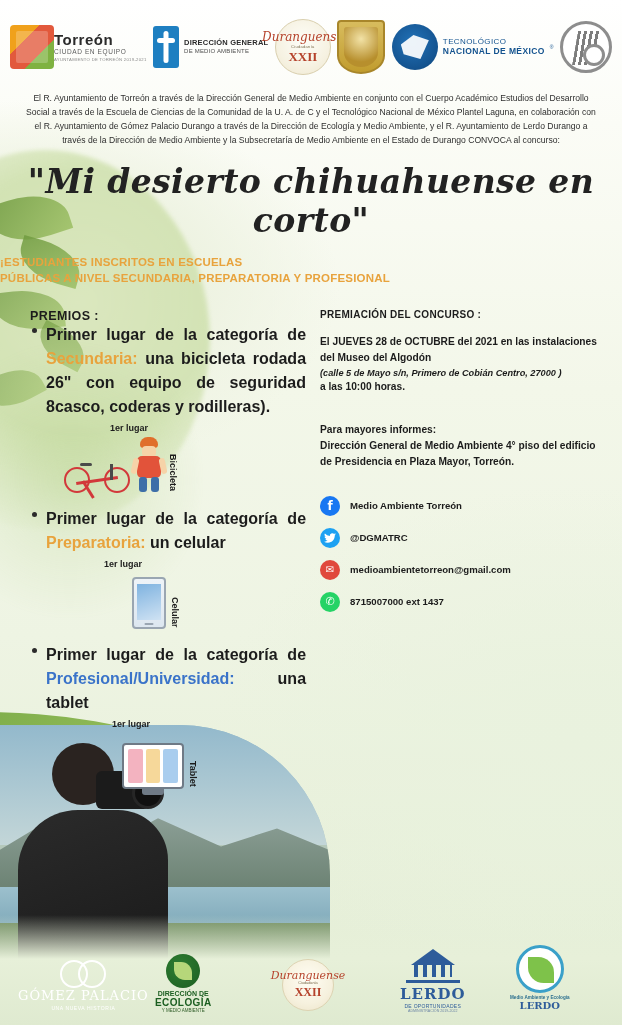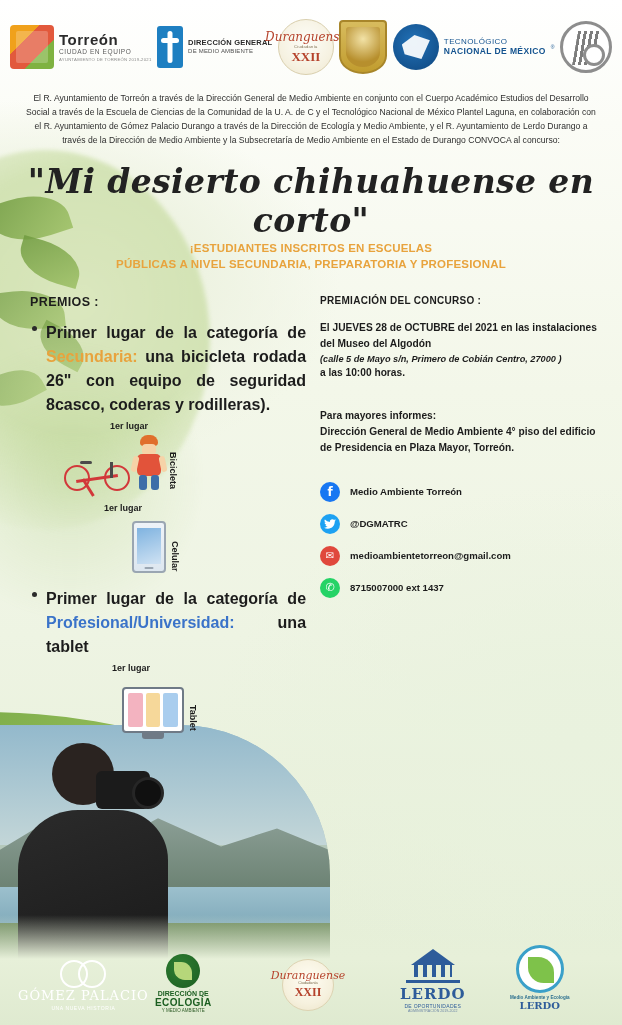"Torreón" .logo-torreon { gap: 5px -> none }
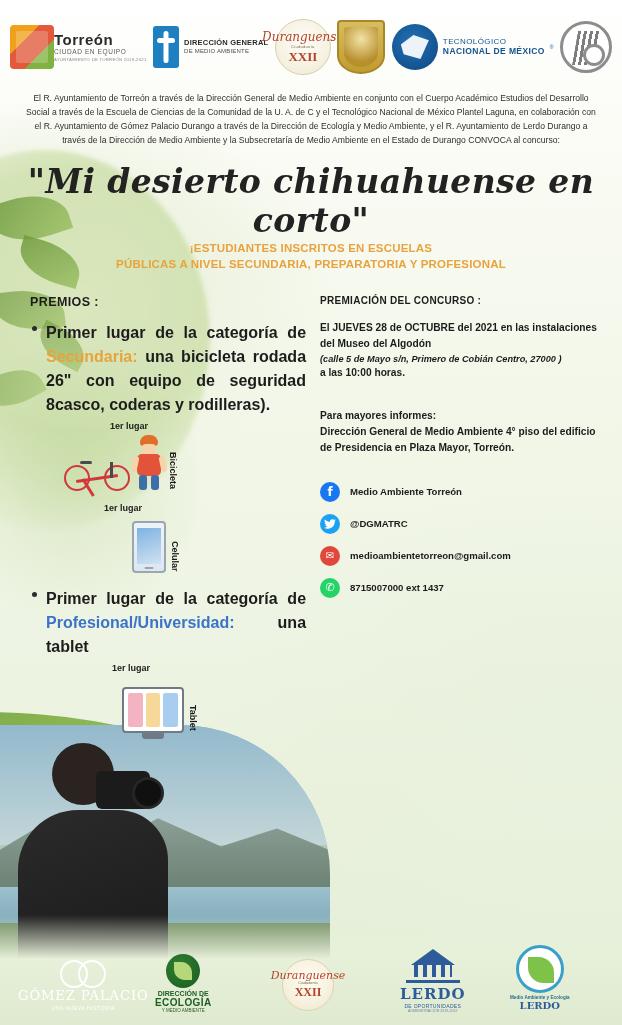"¡ESTUDIANTES INSCRITOS EN ESCUELAS" .subtitle { margin-top: 0 -> 14px; text-align: center -> none }
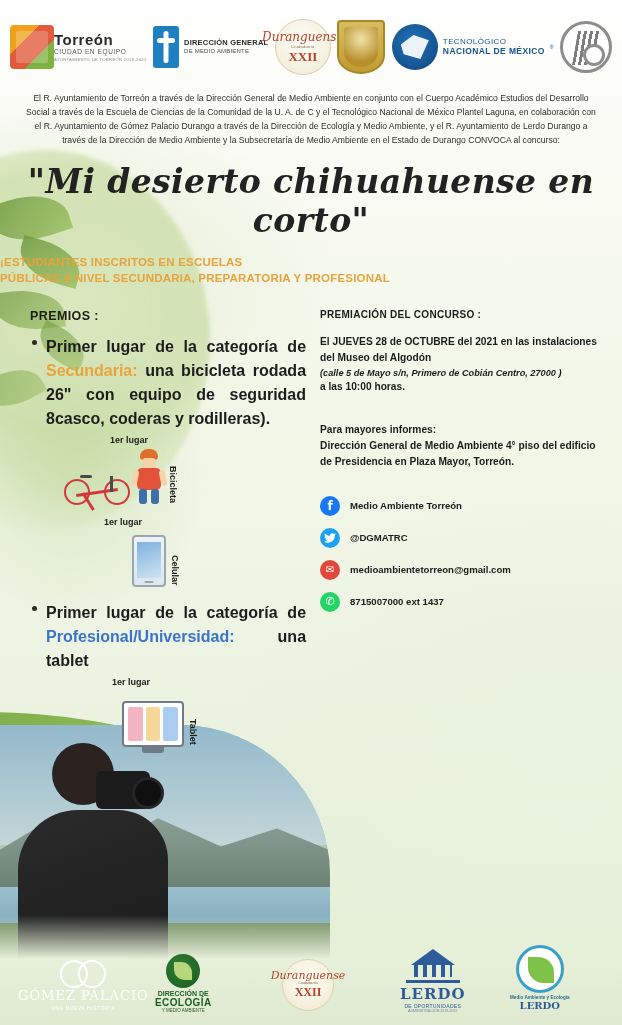"PREMIOS :" .section-h { margin-bottom: 12px -> none }
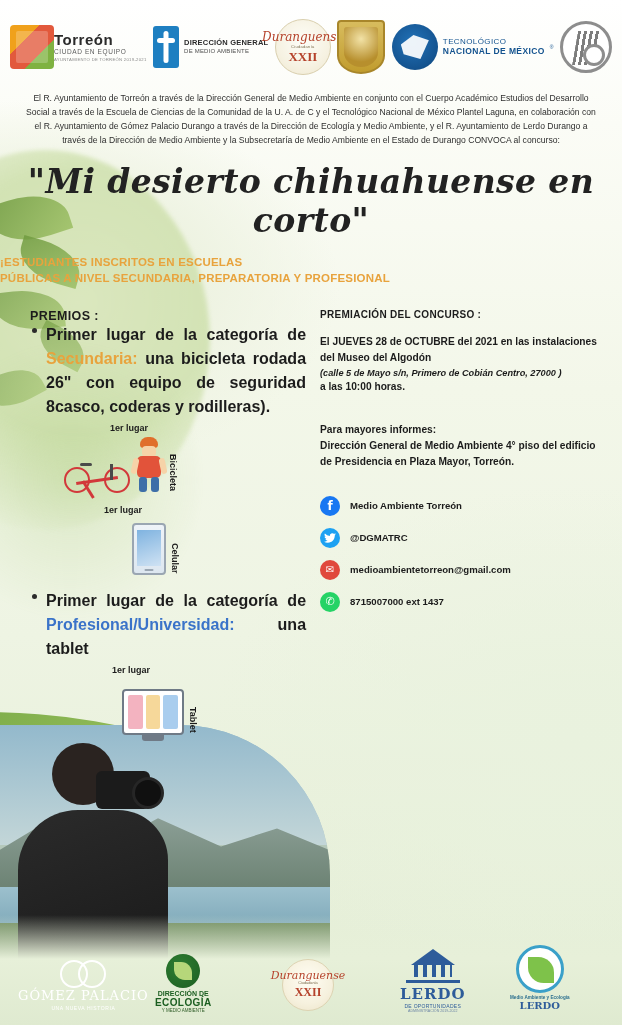"Primer lugar de la categoría de Preparatoria:" ul.prizes { html: none -> <ul> <li> <div> <span>Primer lugar de la categoría de</span> <span>Preparatoria:</span><span> un celular</span> </div> </li> </ul> }
